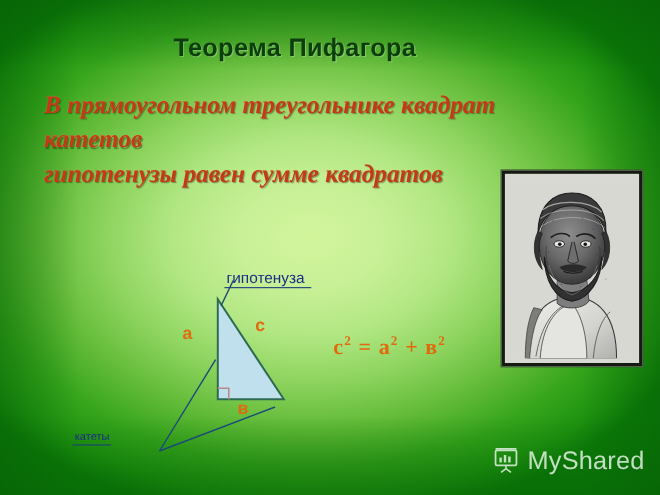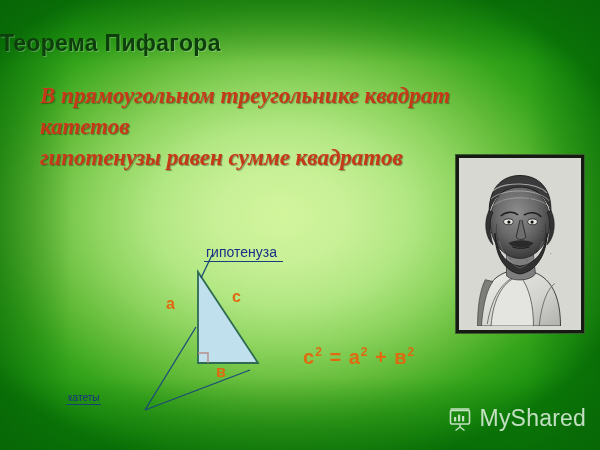"Теорема Пифагора" #title { text-align: none -> center }
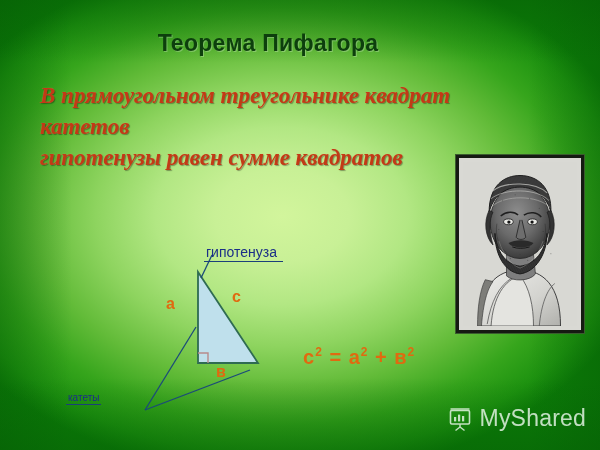"с2 = а2 + в2" #formula { font-family: Liberation Sans, sans-serif -> Liberation Serif, serif; margin-top: 42px -> none }
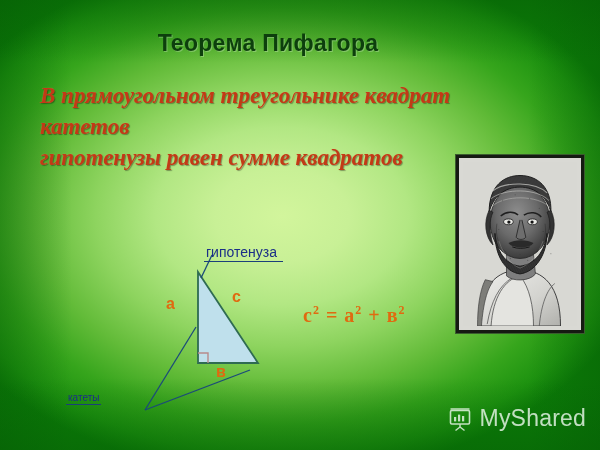"MyShared" #watermark { align-items: center -> flex-start }
